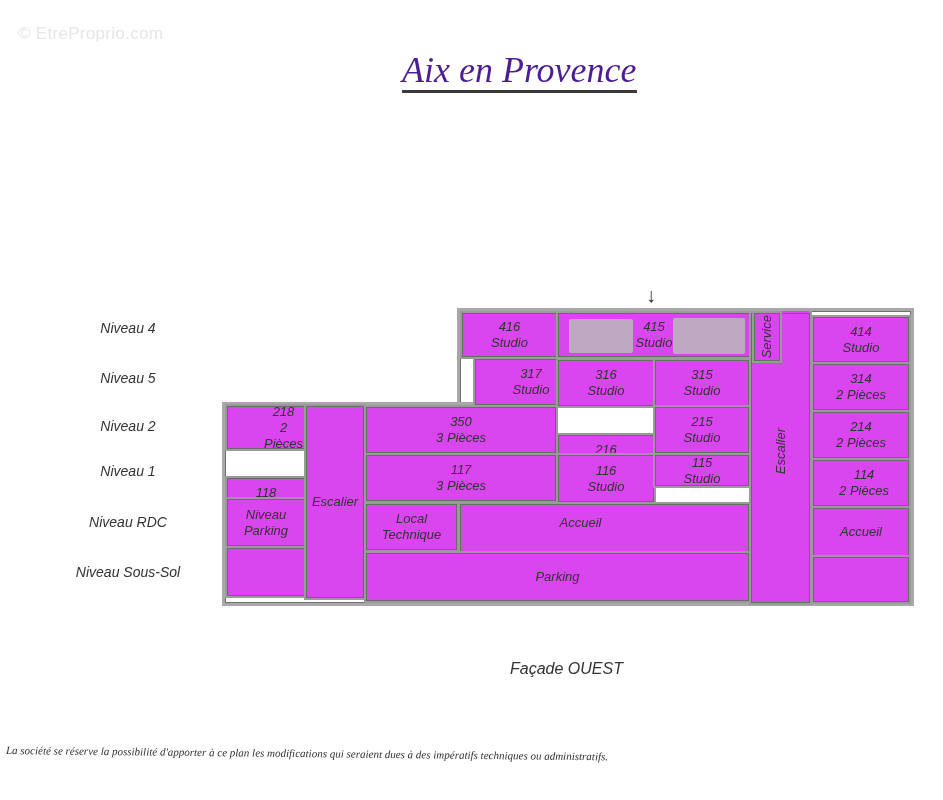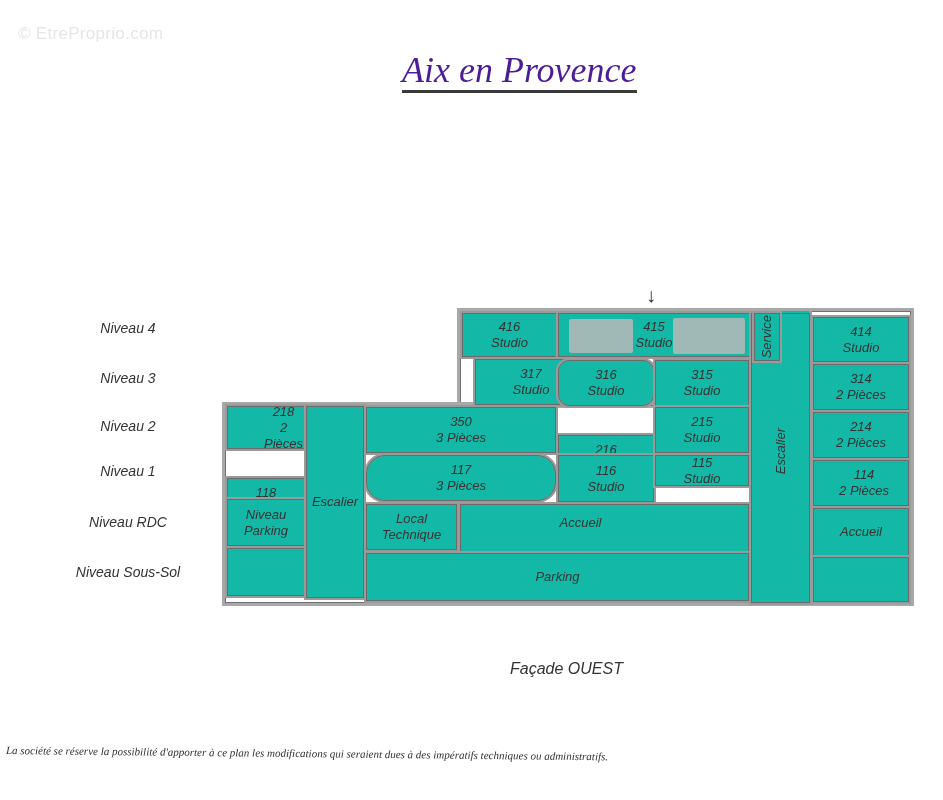"416" .cell { background: #14b8a6 -> #d946ef }
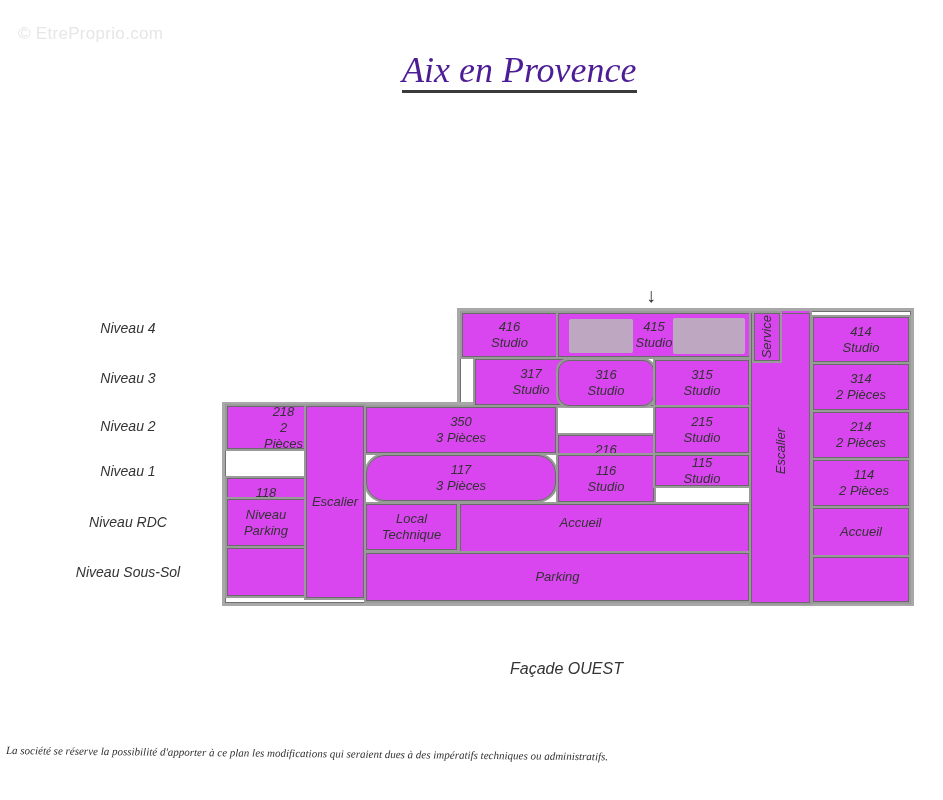"Niveau 3" div.level { text: 3 -> 5 }
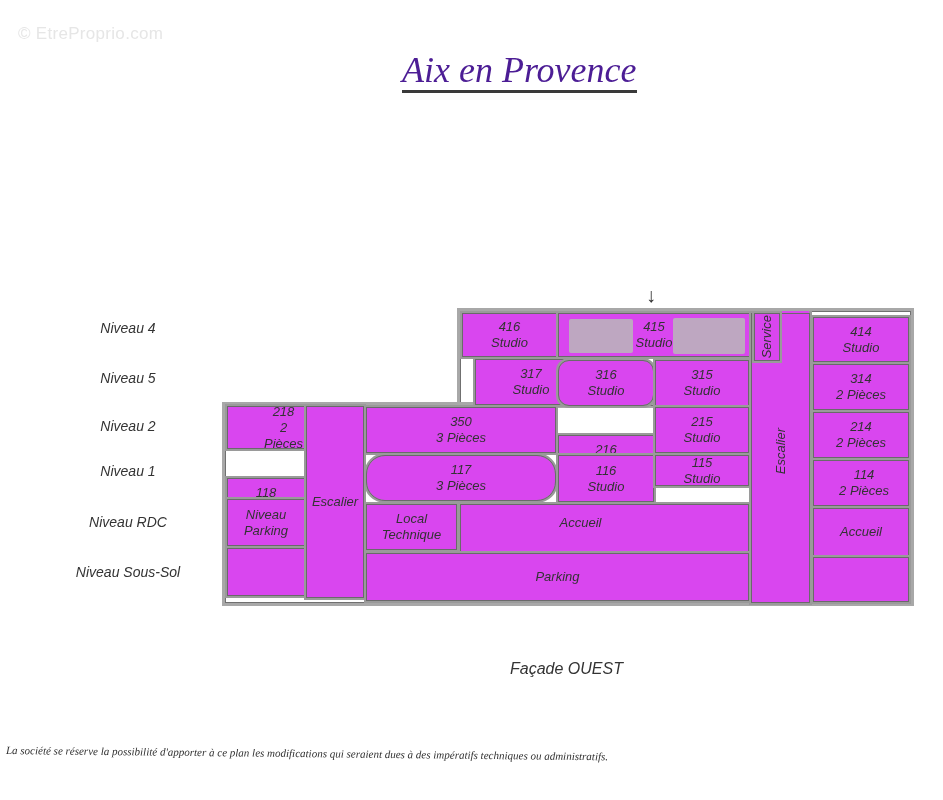"316" div.cell { border-radius: 13px -> none }
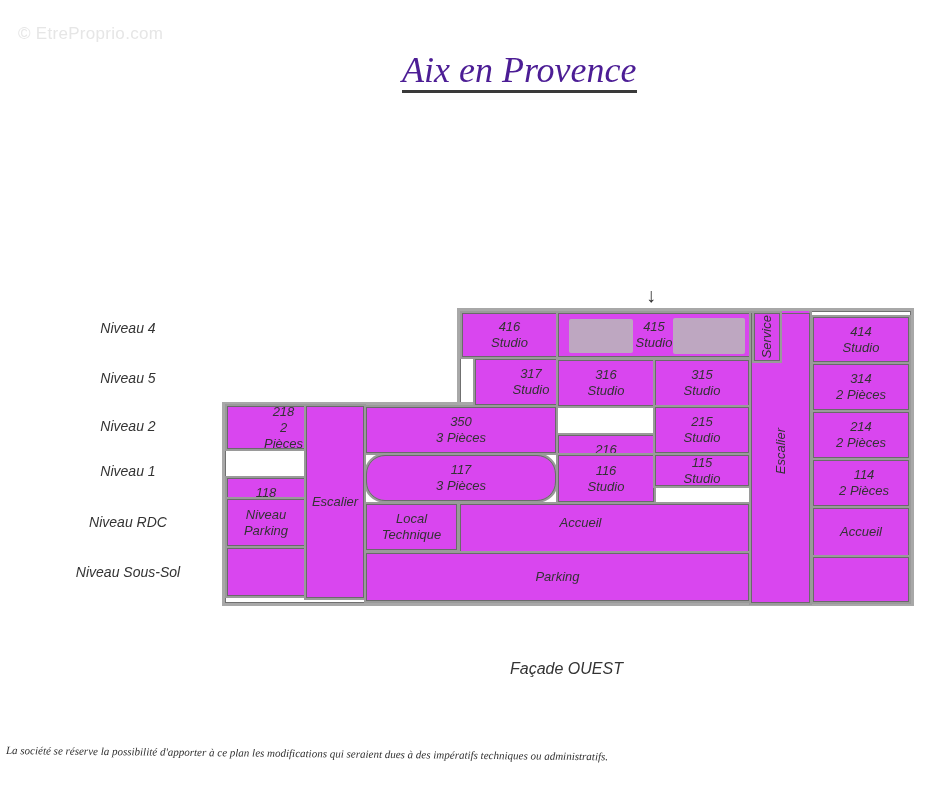"117" div.cell { border-radius: 21px -> none }
